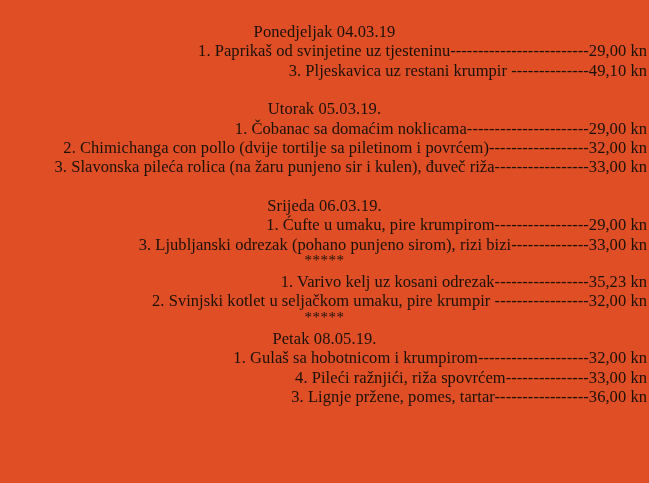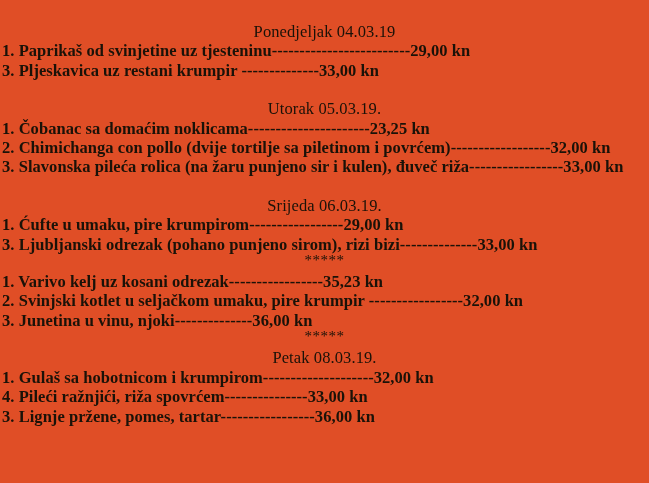"1. Paprikaš od svinjetine uz" .dish-line { font-weight: bold -> none; text-align: left -> right }
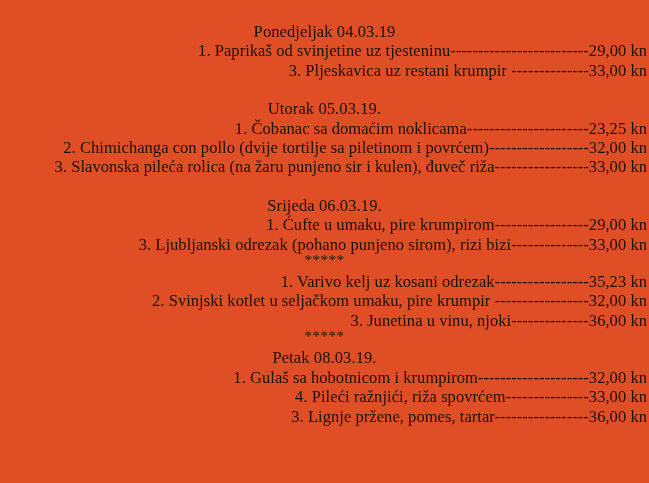"3. Pljeskavica uz restani krumpir" div.dish-line { text: --------------33,00 -> --------------49,10 }
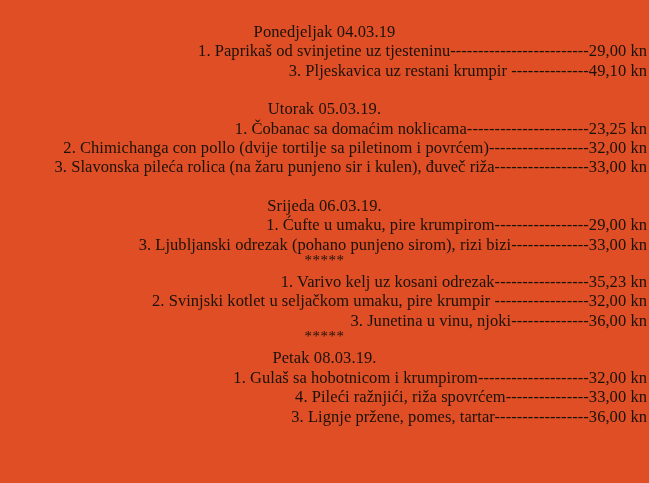"1. Čobanac sa domaćim" div.dish-line { text: noklicama----------------------23,25 -> noklicama----------------------29,00 }
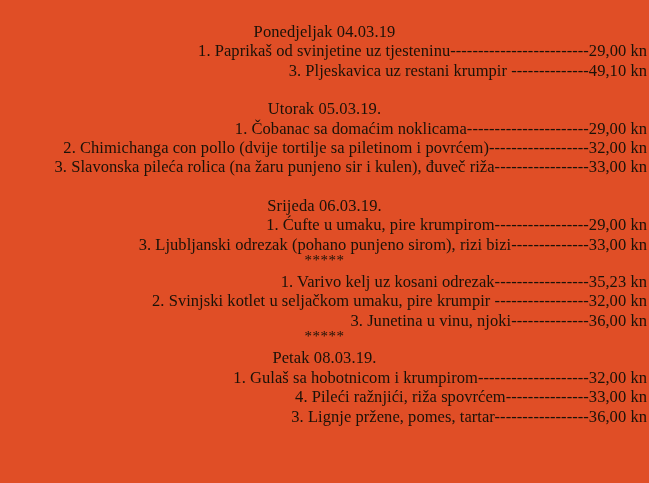"3. Junetina u vinu," div.dish-line { html: <div>3. Junetina u vinu, njoki--------------36,00 kn</div> -> none }
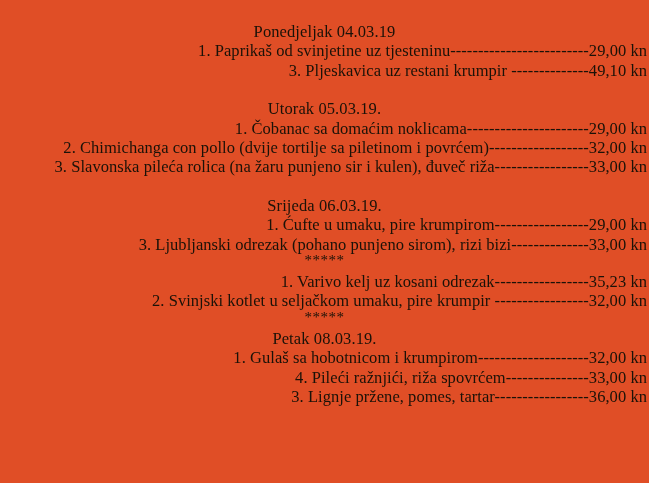"Petak 08.03.19." div.day-heading { text: 08.03.19 -> 08.05.19 }
